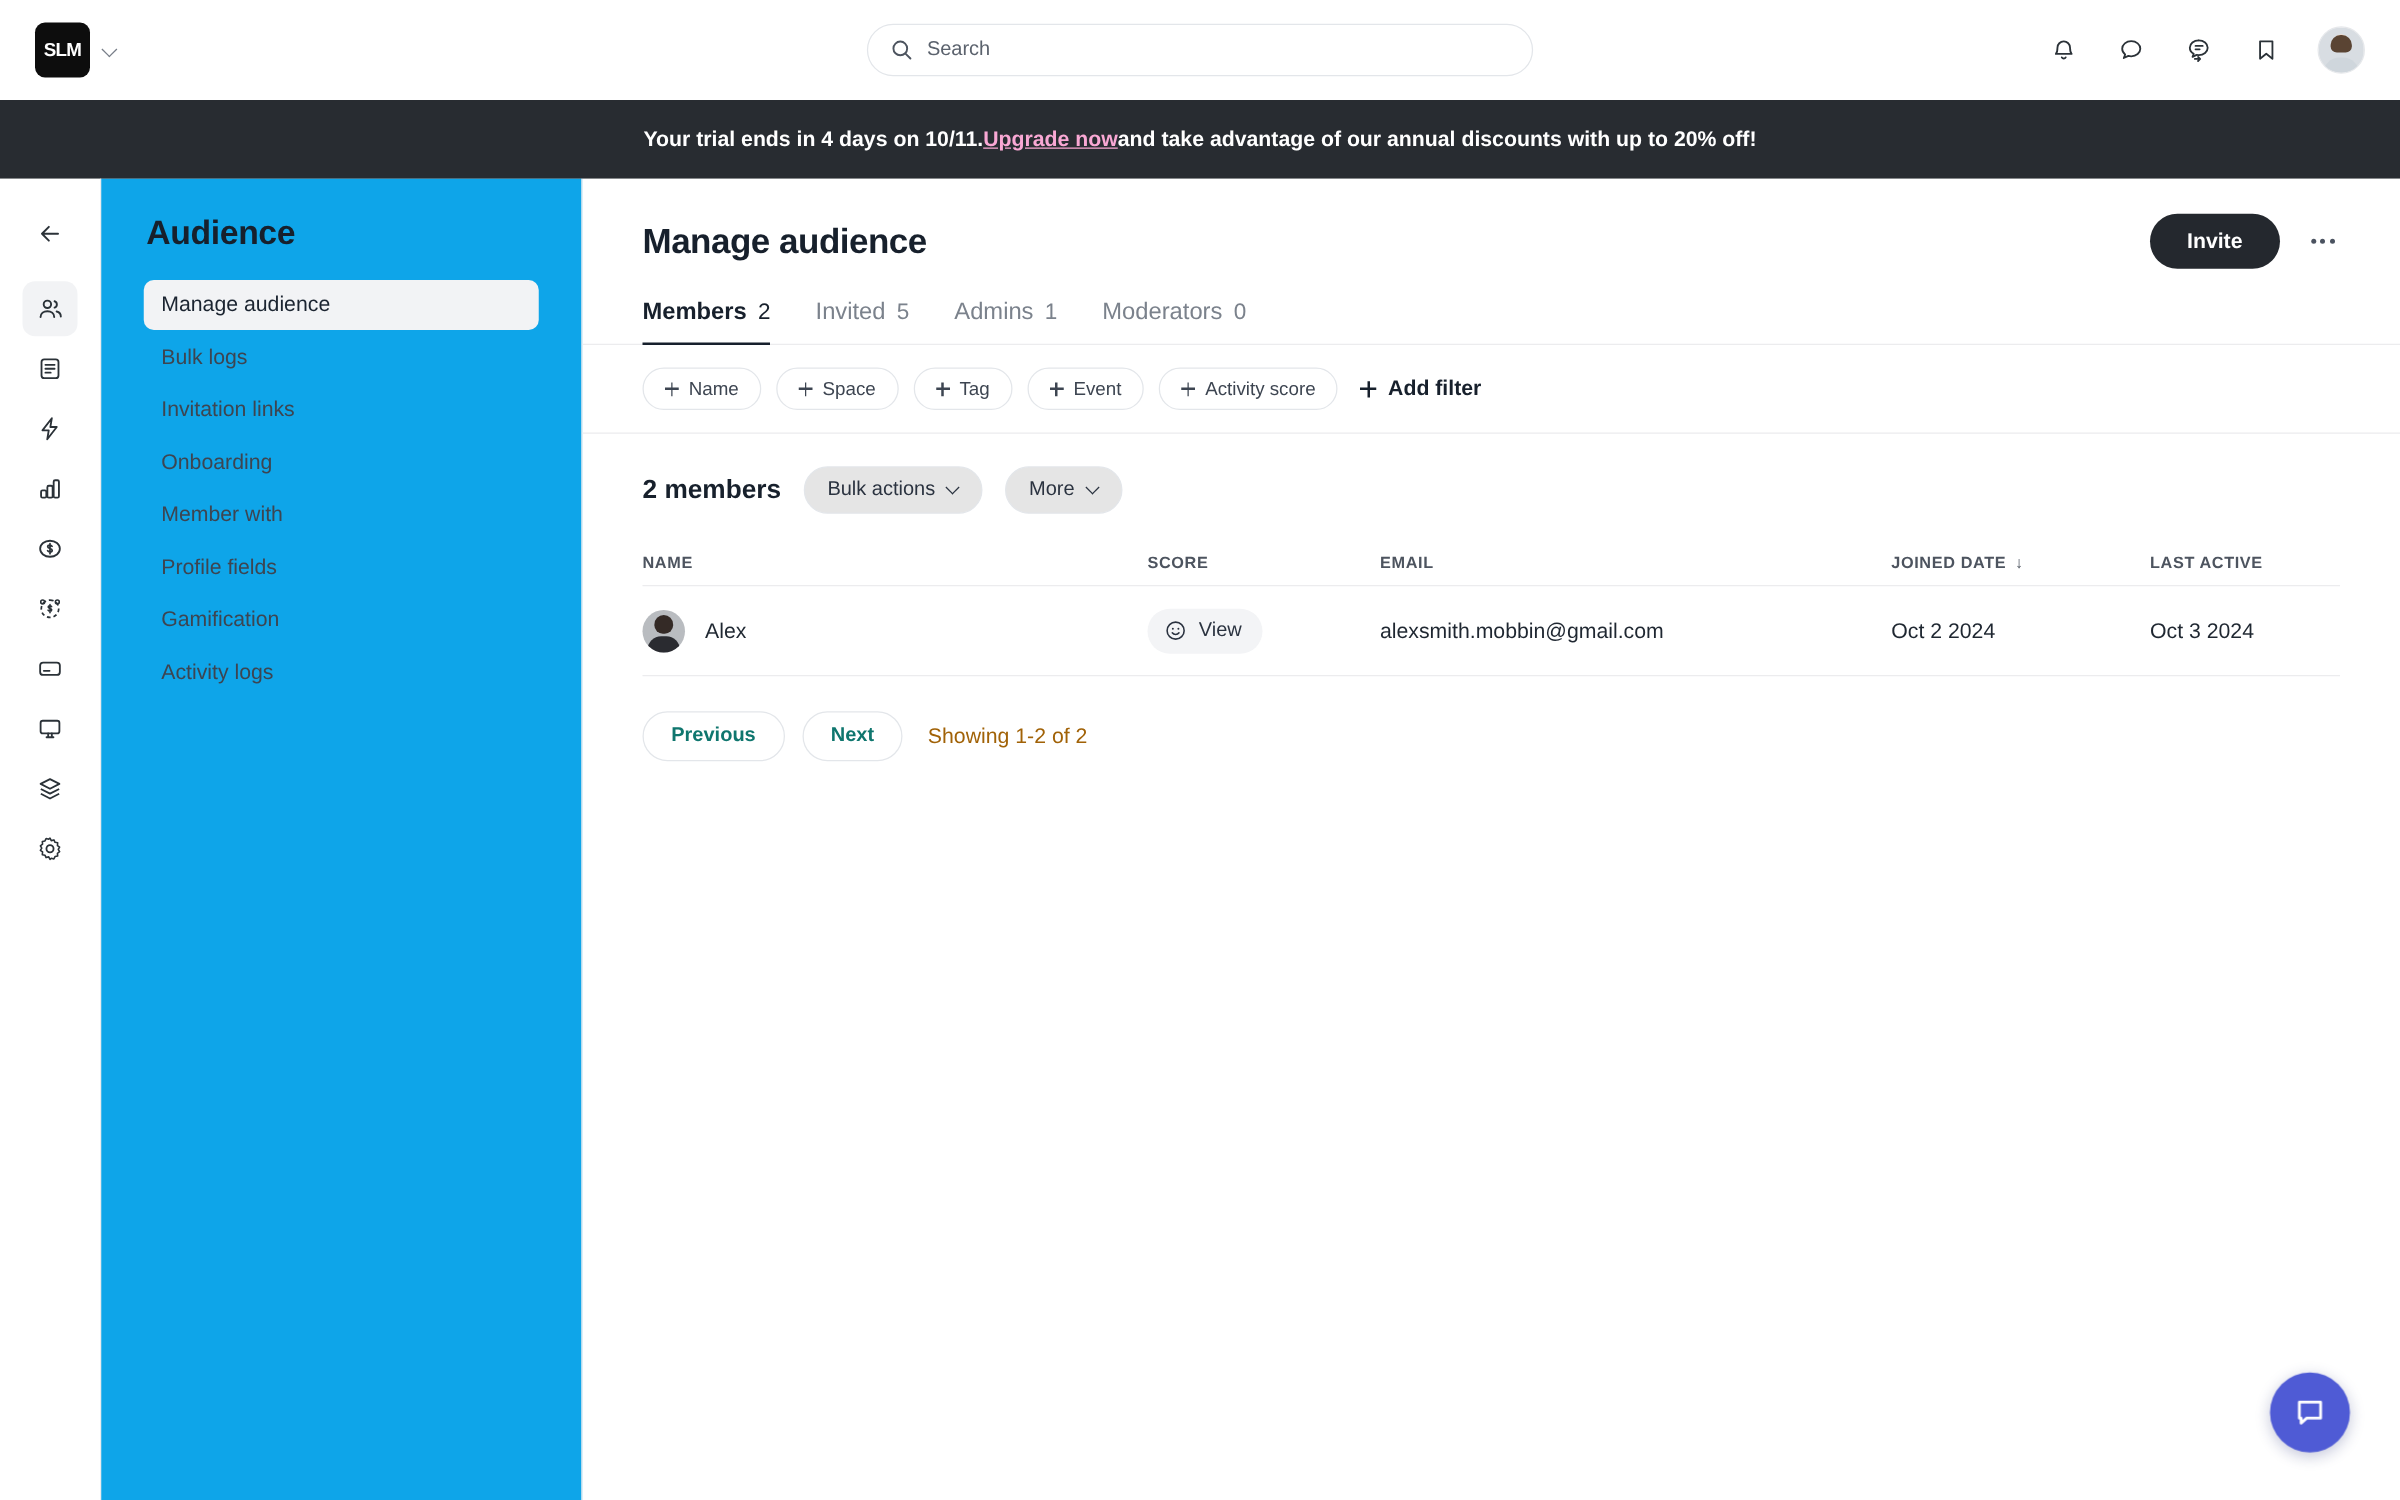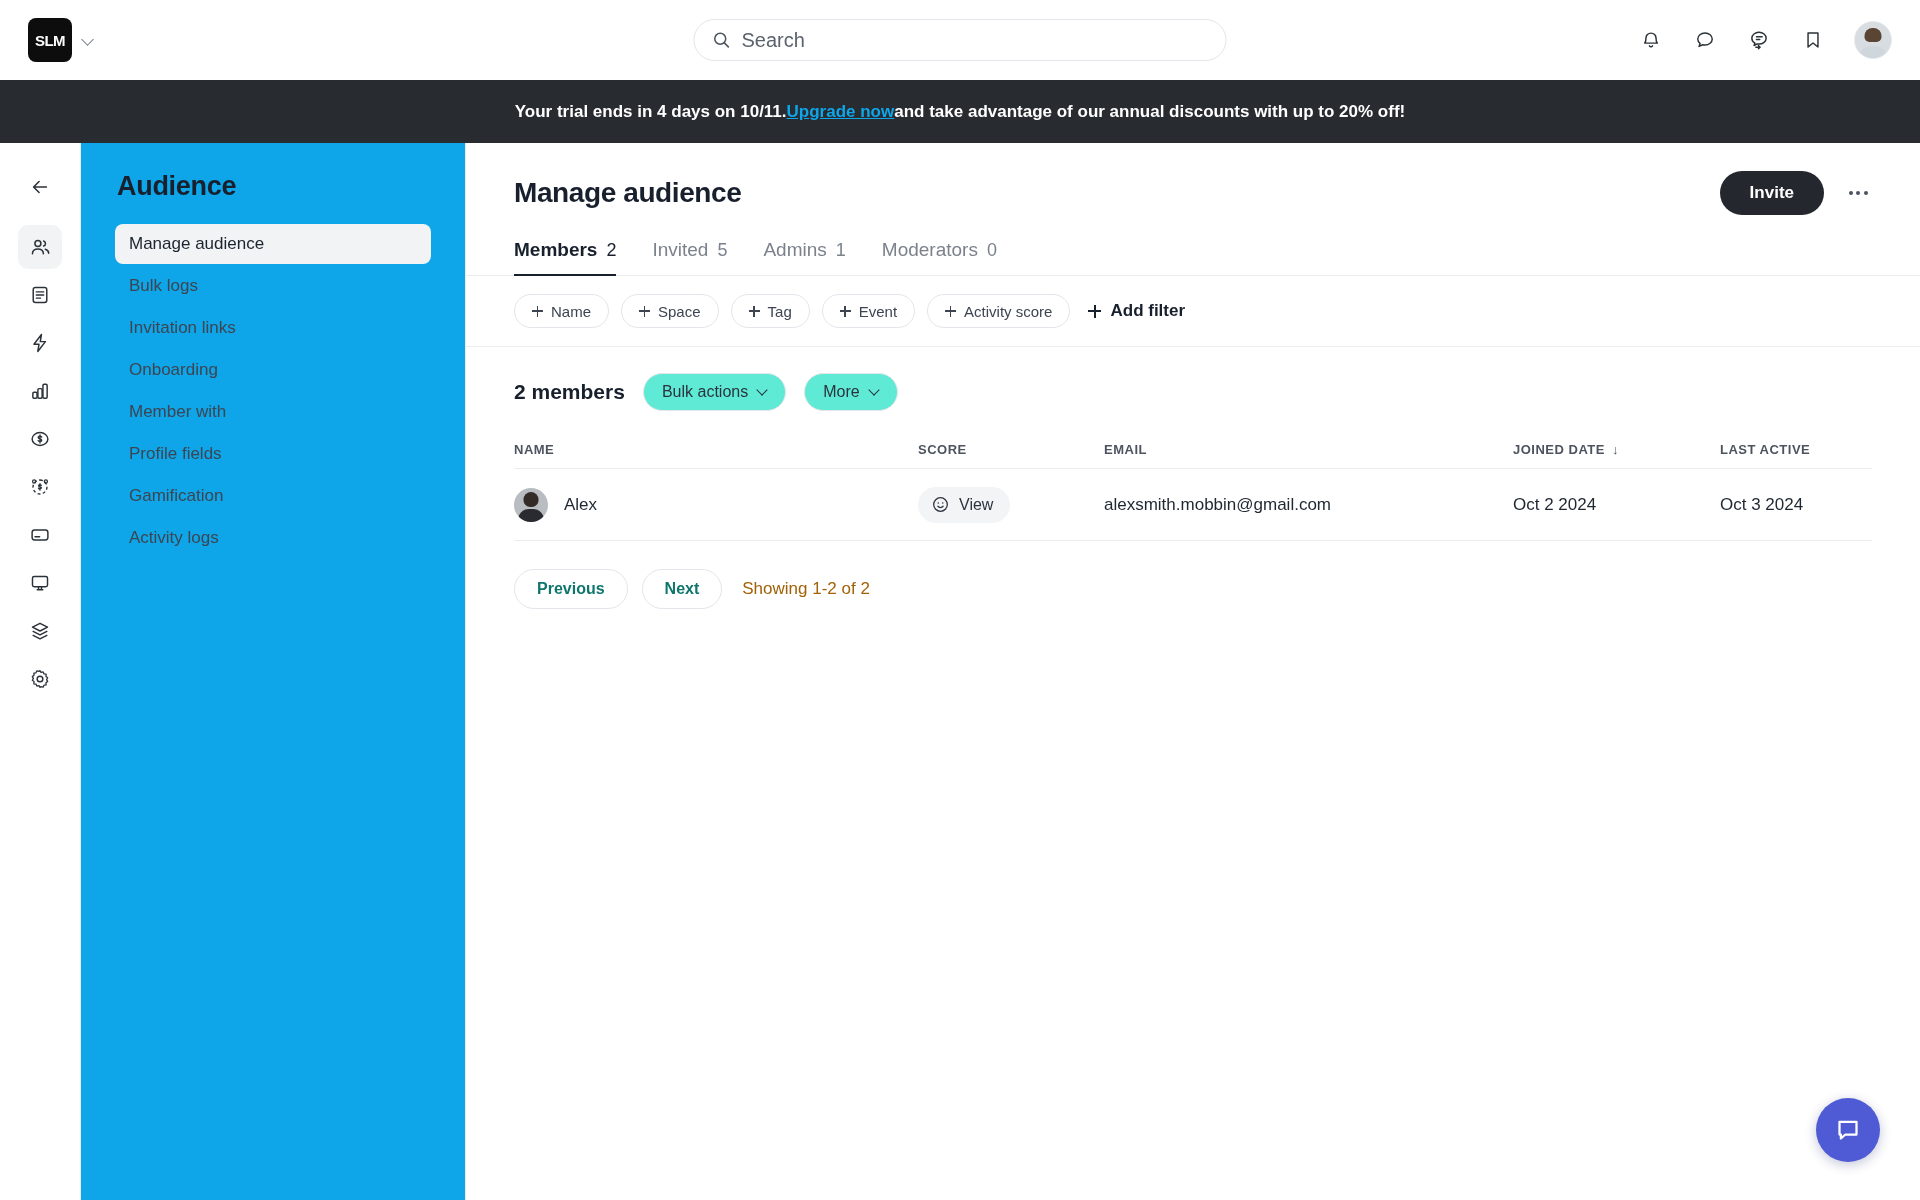"Search" .search-box input { font-size: 20px -> 16px }
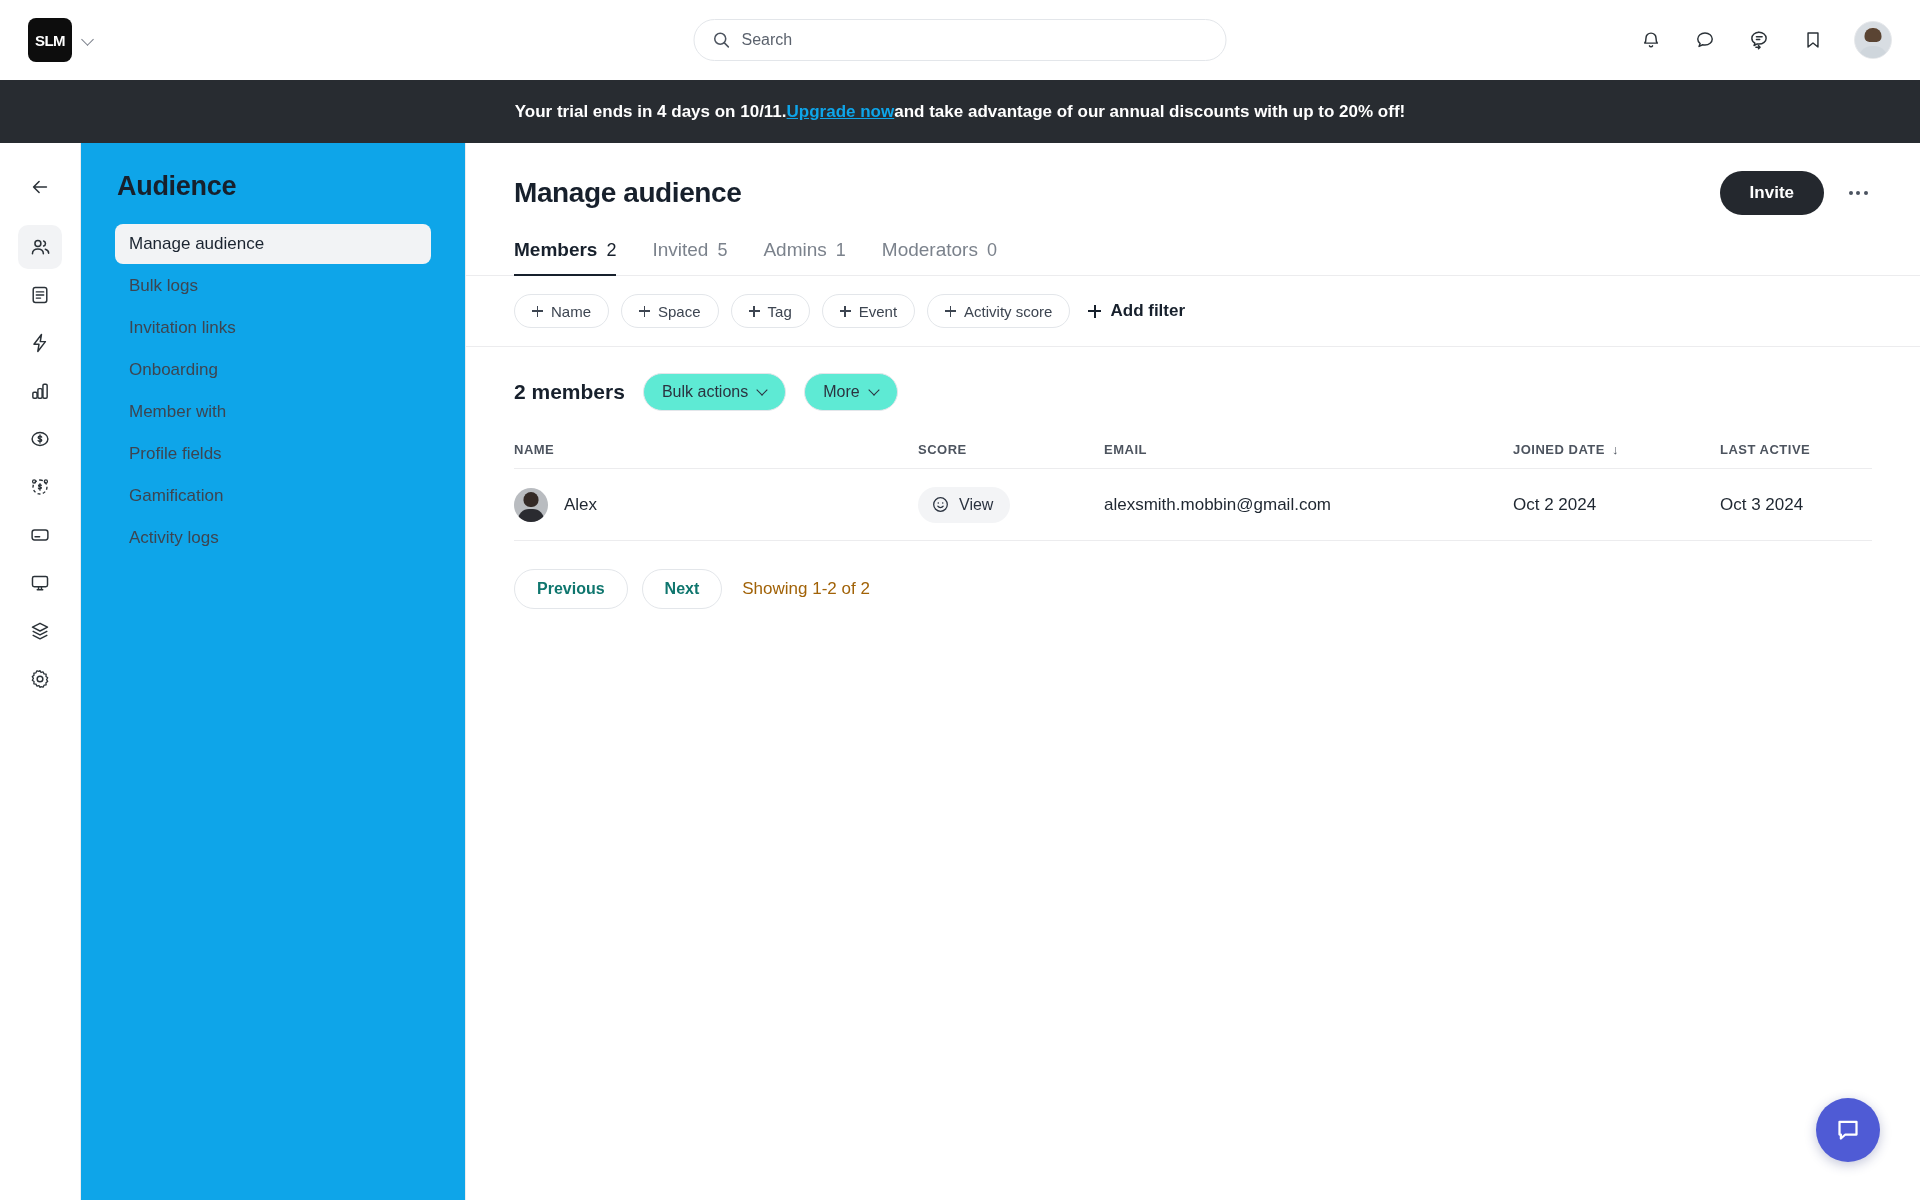"Upgrade now" .banner a { color: #0ea5e9 -> #f9a8d4 }
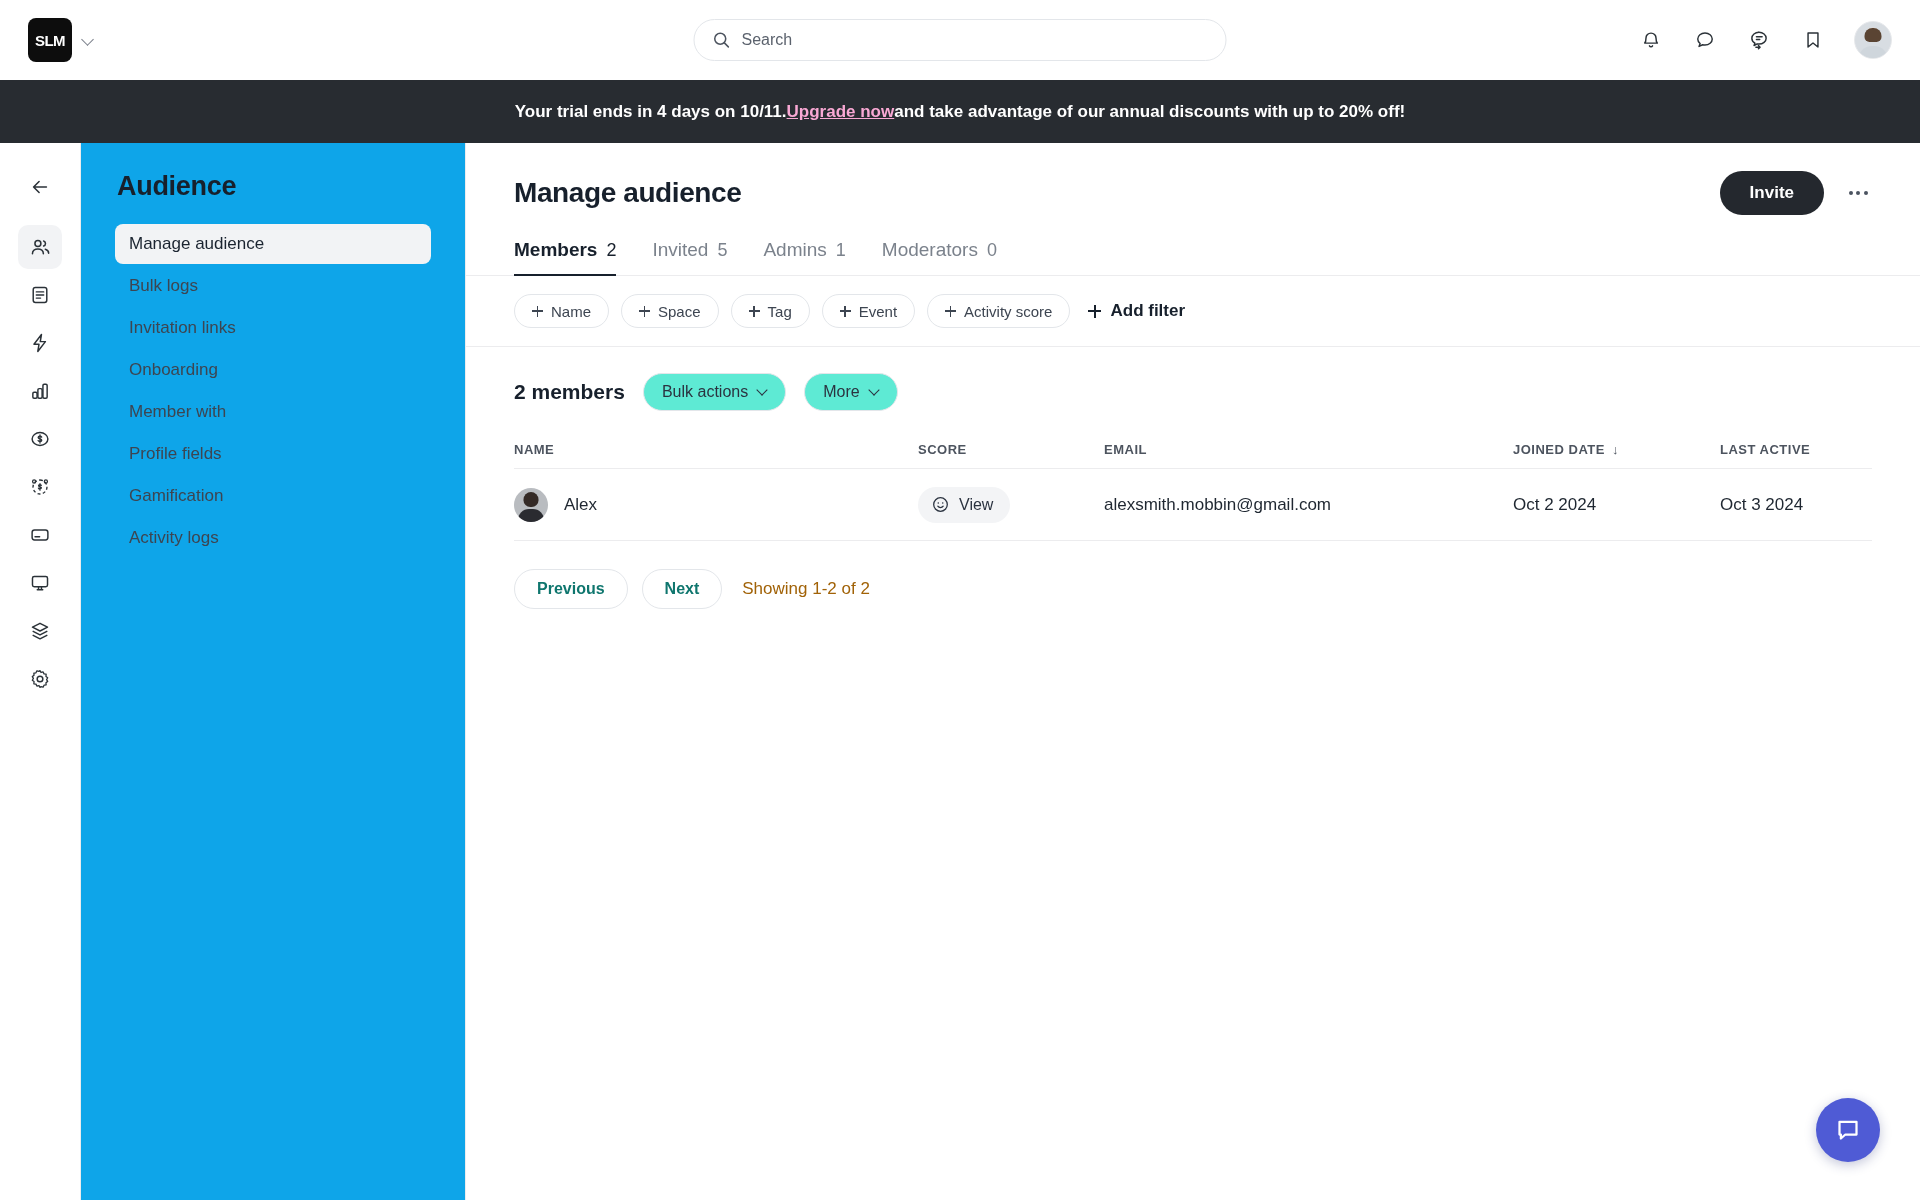"Bulk actions" .btn-pill { background: #5eead4 -> #e5e5e5 }
